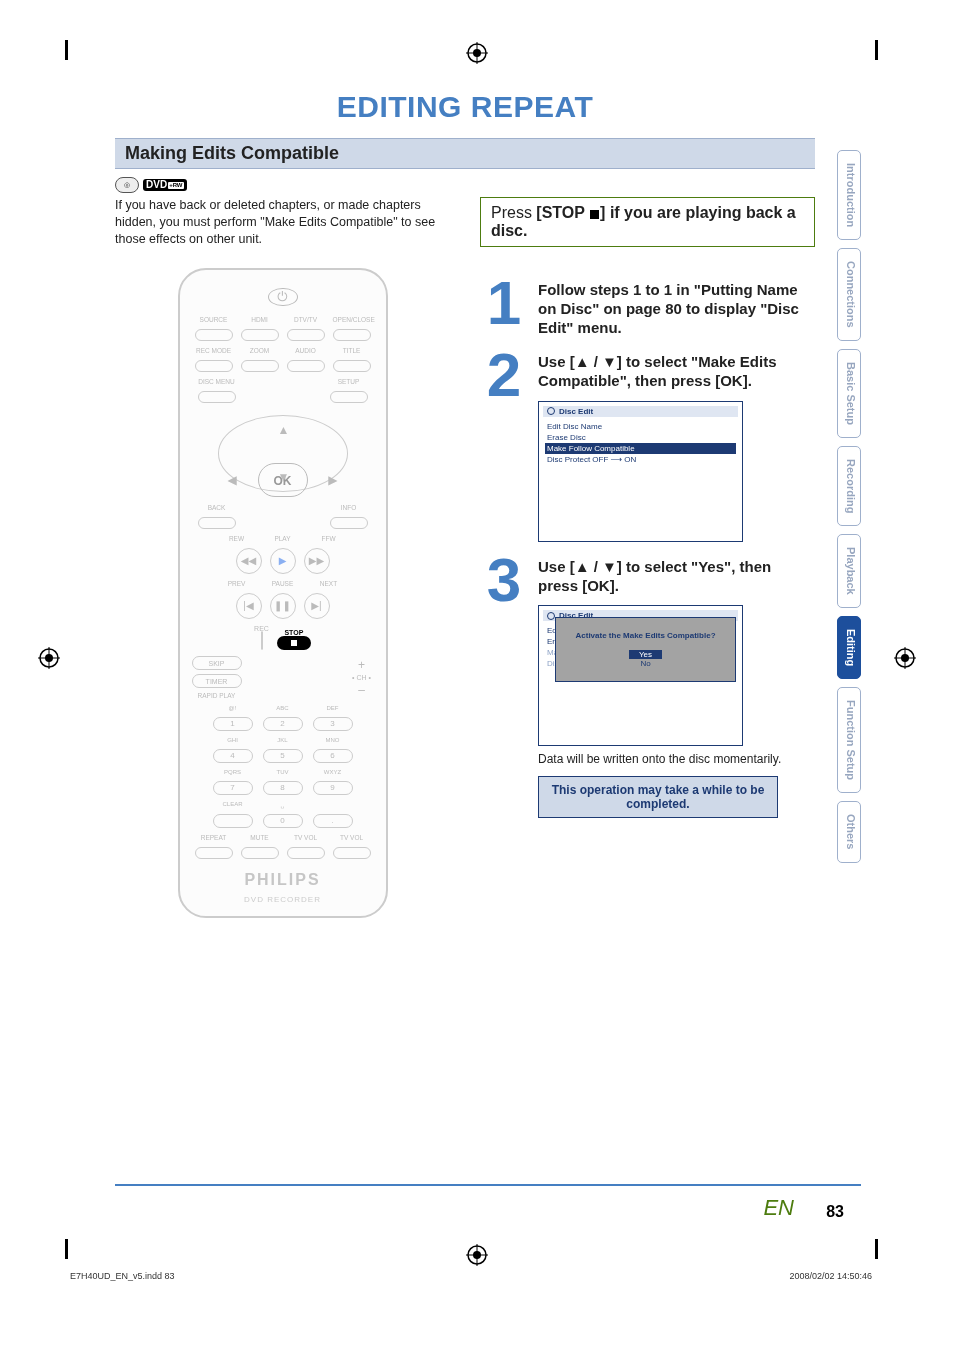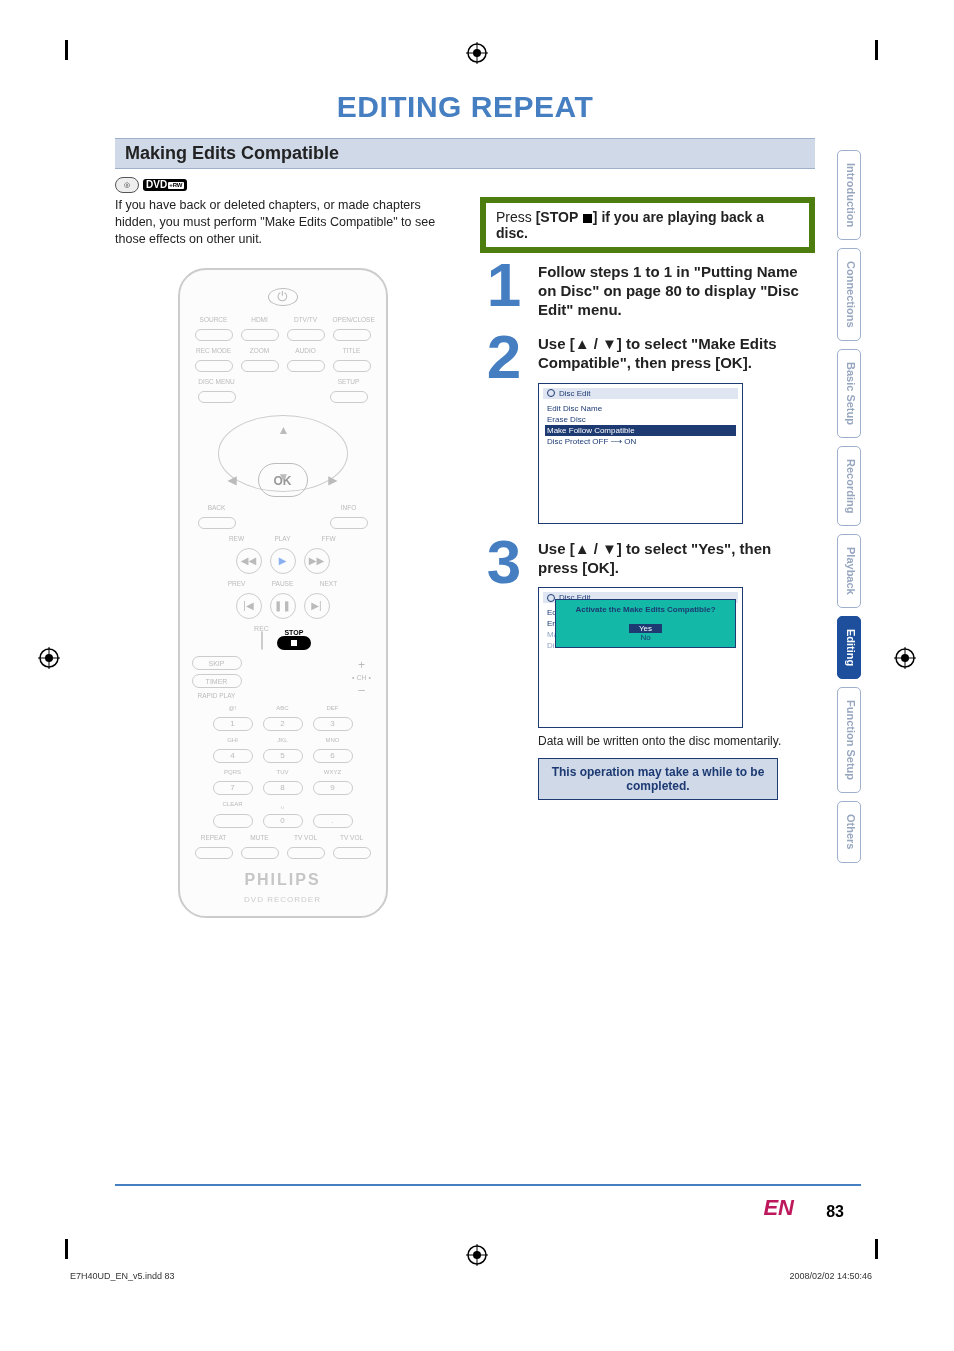"Press [STOP ] if you" .box-press { border: 6px solid #4d7c0f -> 1px solid #4d7c0f; font-size: 14px -> 16px; margin-bottom: 4px -> 28px }
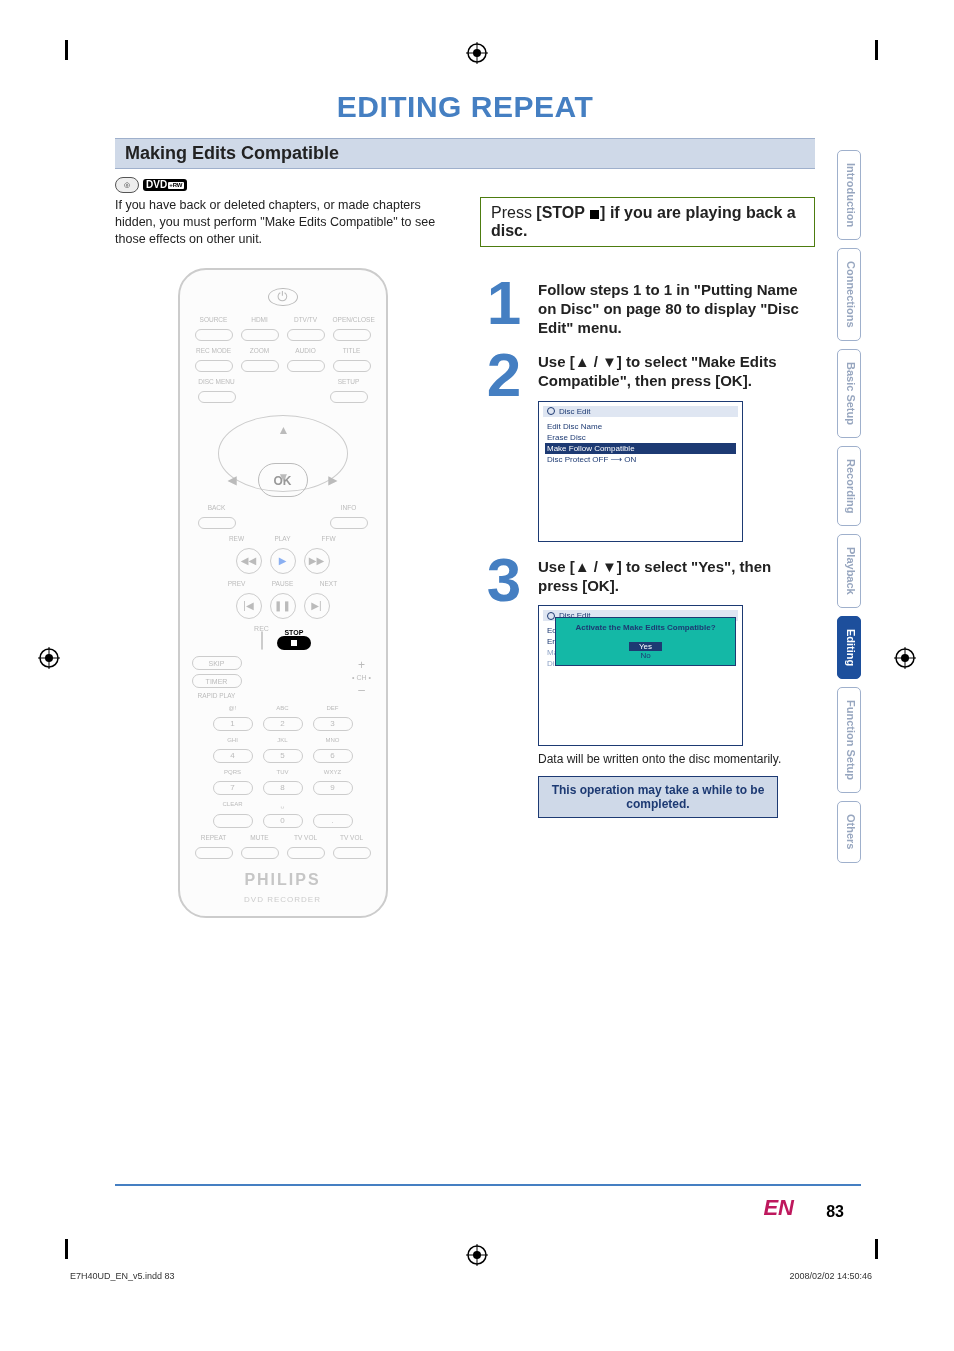"Disc Edit" .osd-title { font-weight: normal -> bold }
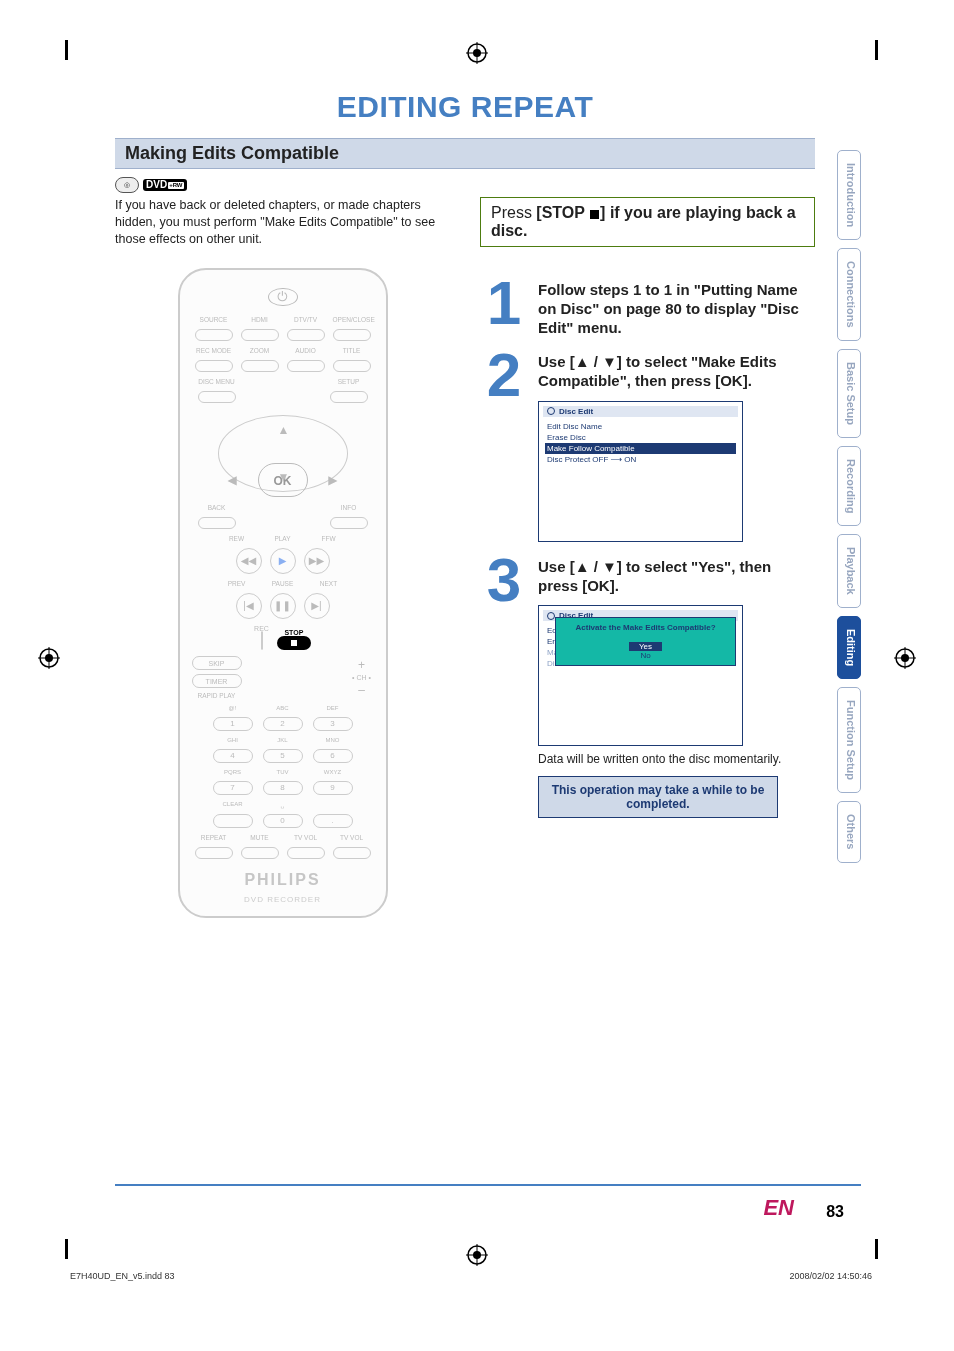"Activate the Make Edits Compatible?" .osd .dialog { background: #14b8a6 -> #a3a3a3; padding: 4px -> 12px }
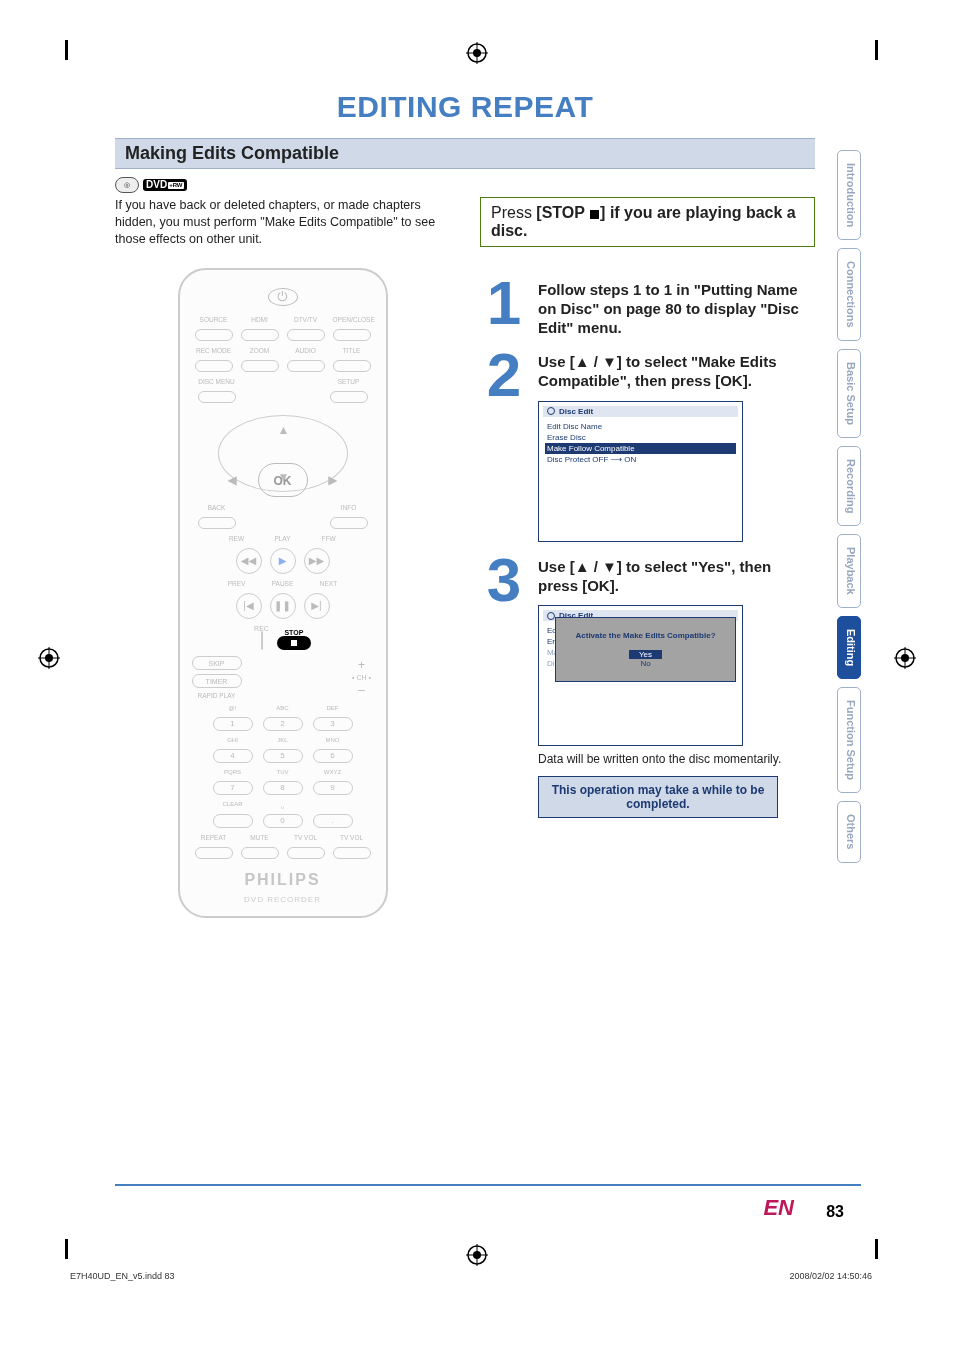"EN" .foot-en { color: #be185d -> #4d7c0f; font-weight: bold -> normal }
